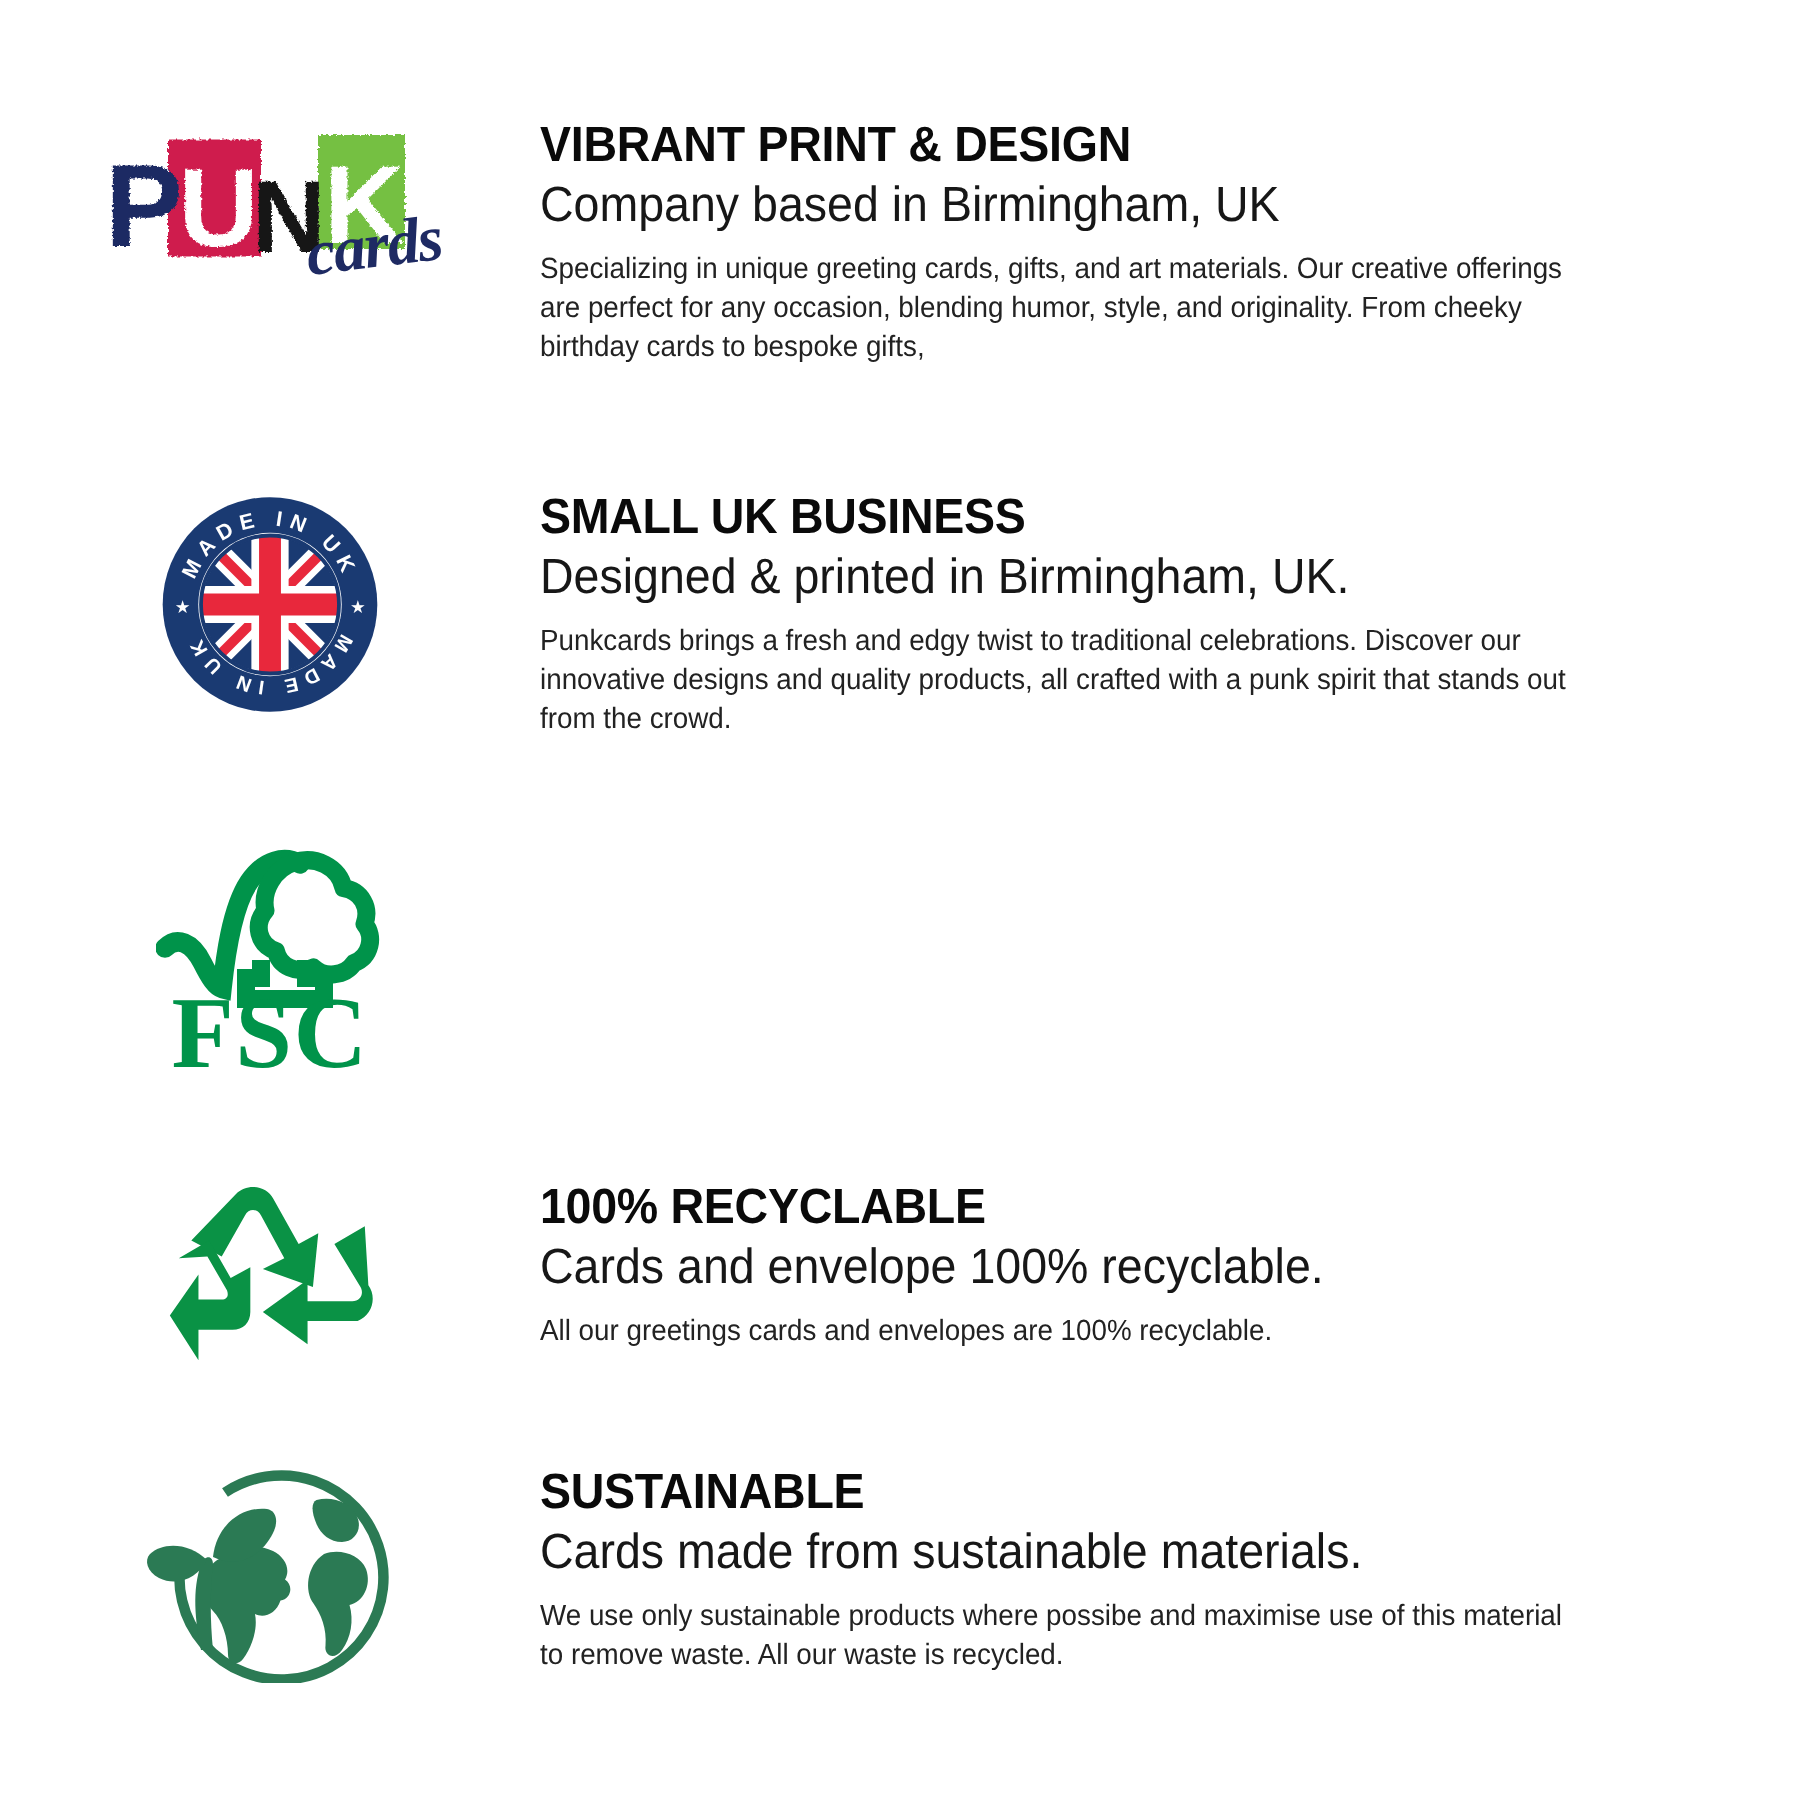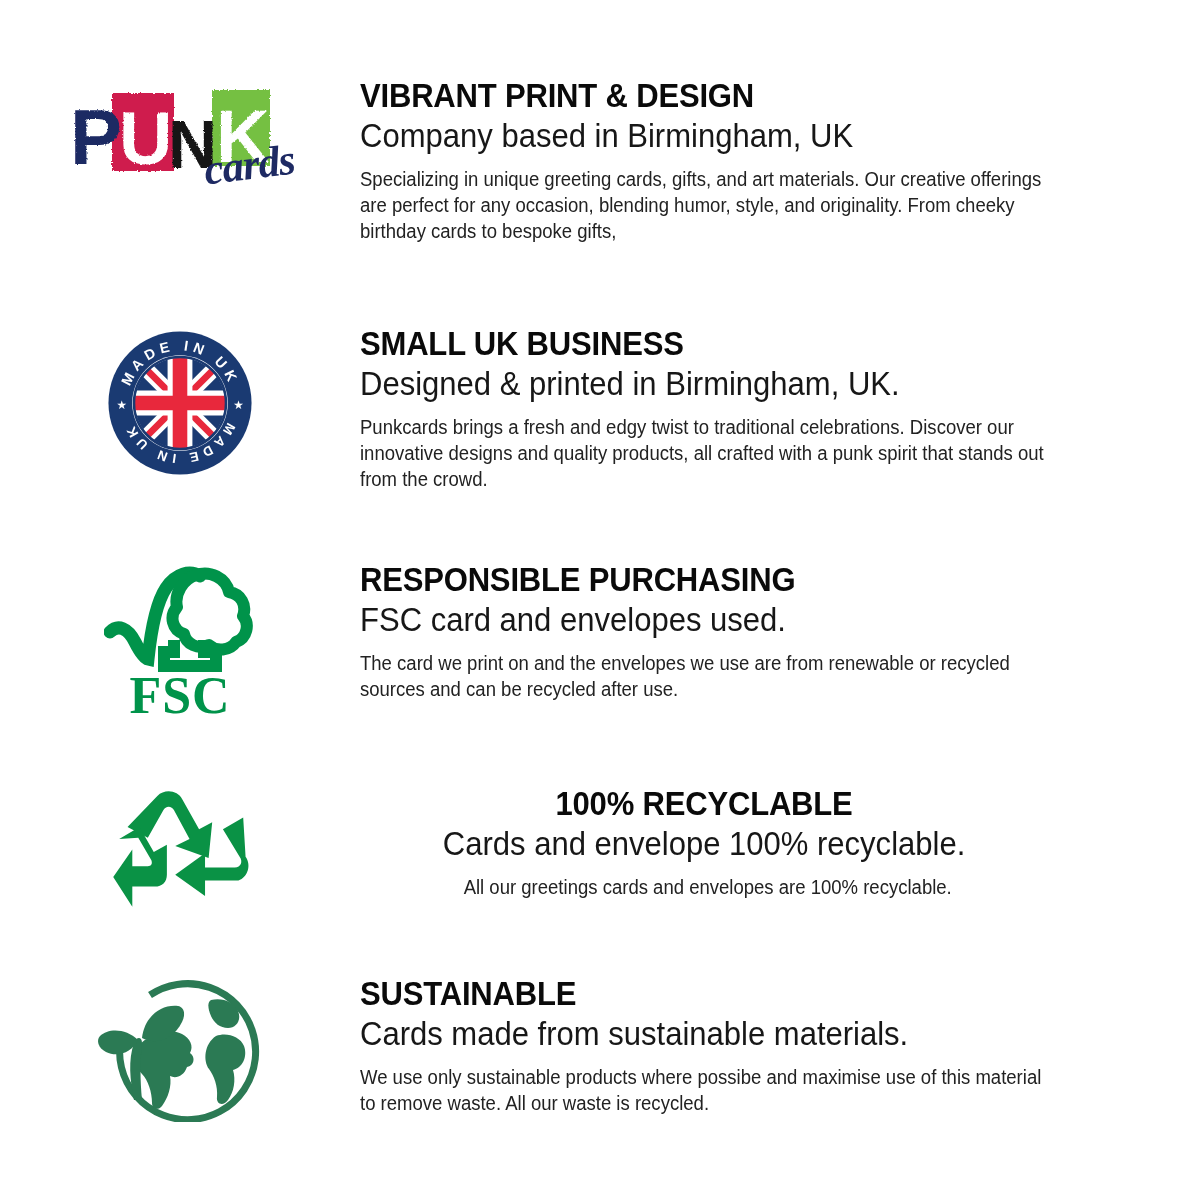"RESPONSIBLE PURCHASING" div.text-cell { html: <div> <div>RESPONSIBLE PURCHASING</div> <div>FSC card and envelopes used.</div> <div>The card we print on and the envelopes we use are from renewable or recycled sources and can be recycled after use.</div> </div> -> none }
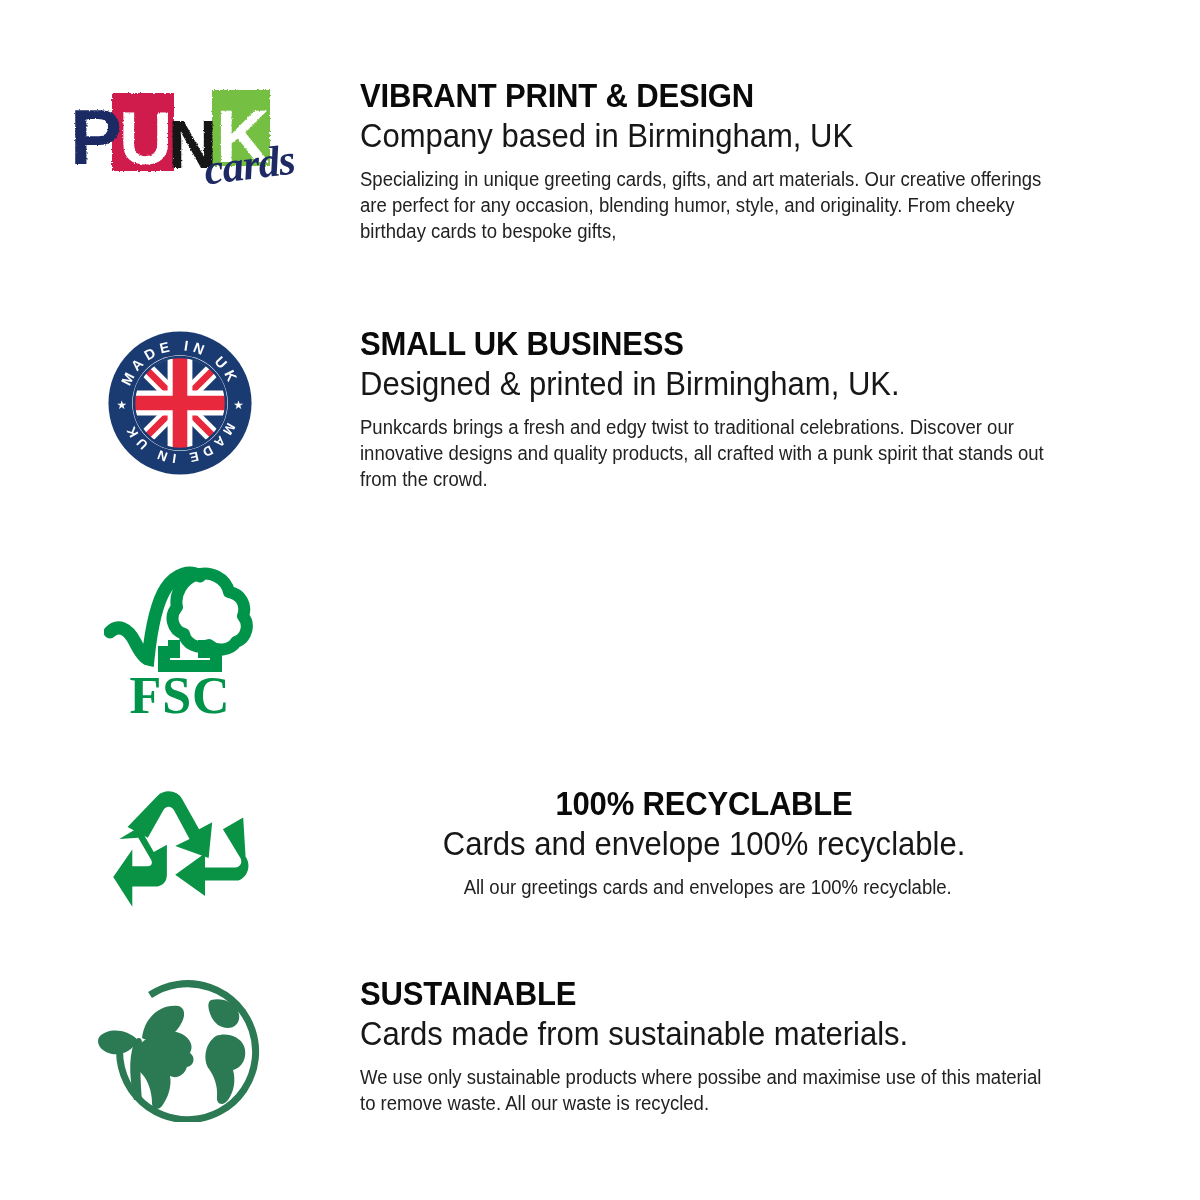"FSC" .fsc-word { font-size: 52px -> 68px }
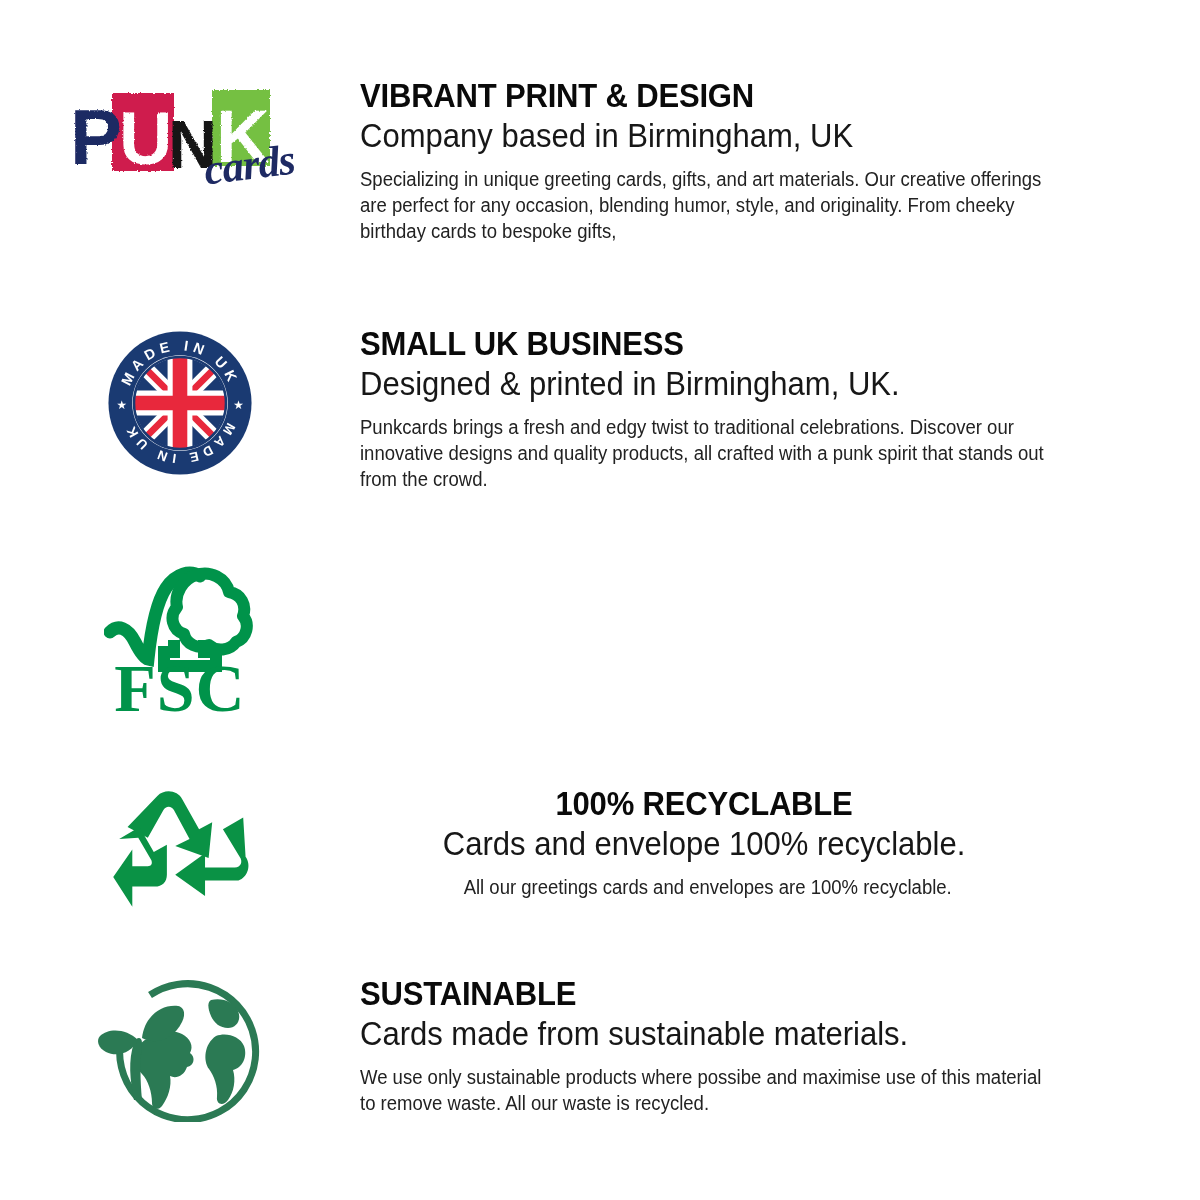"100% RECYCLABLE" #row-recyclable { text-align: center -> none }
